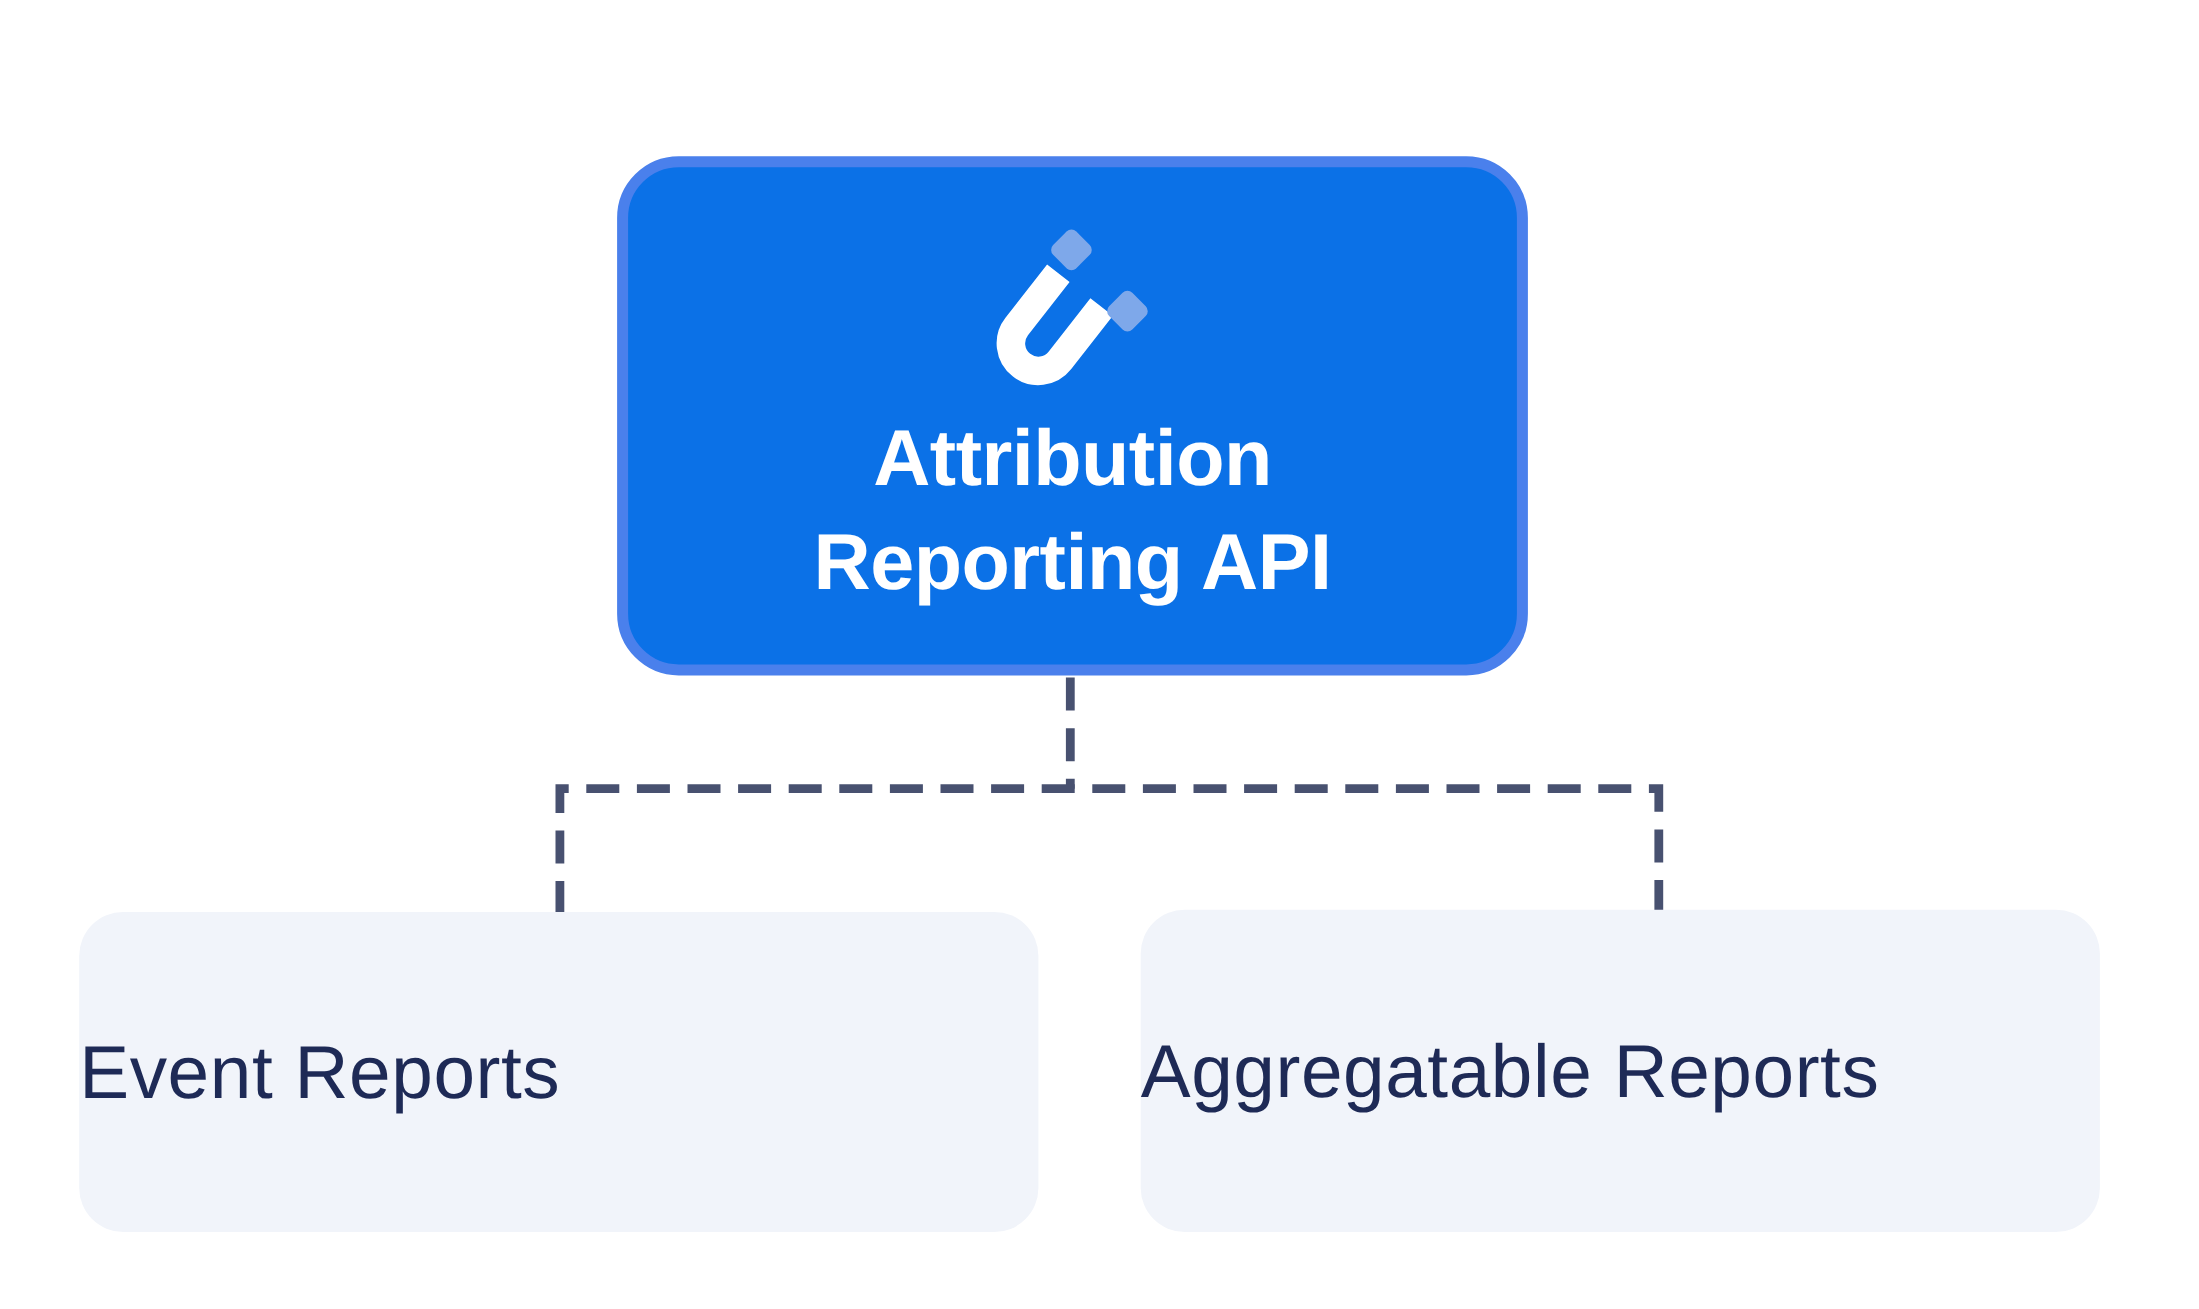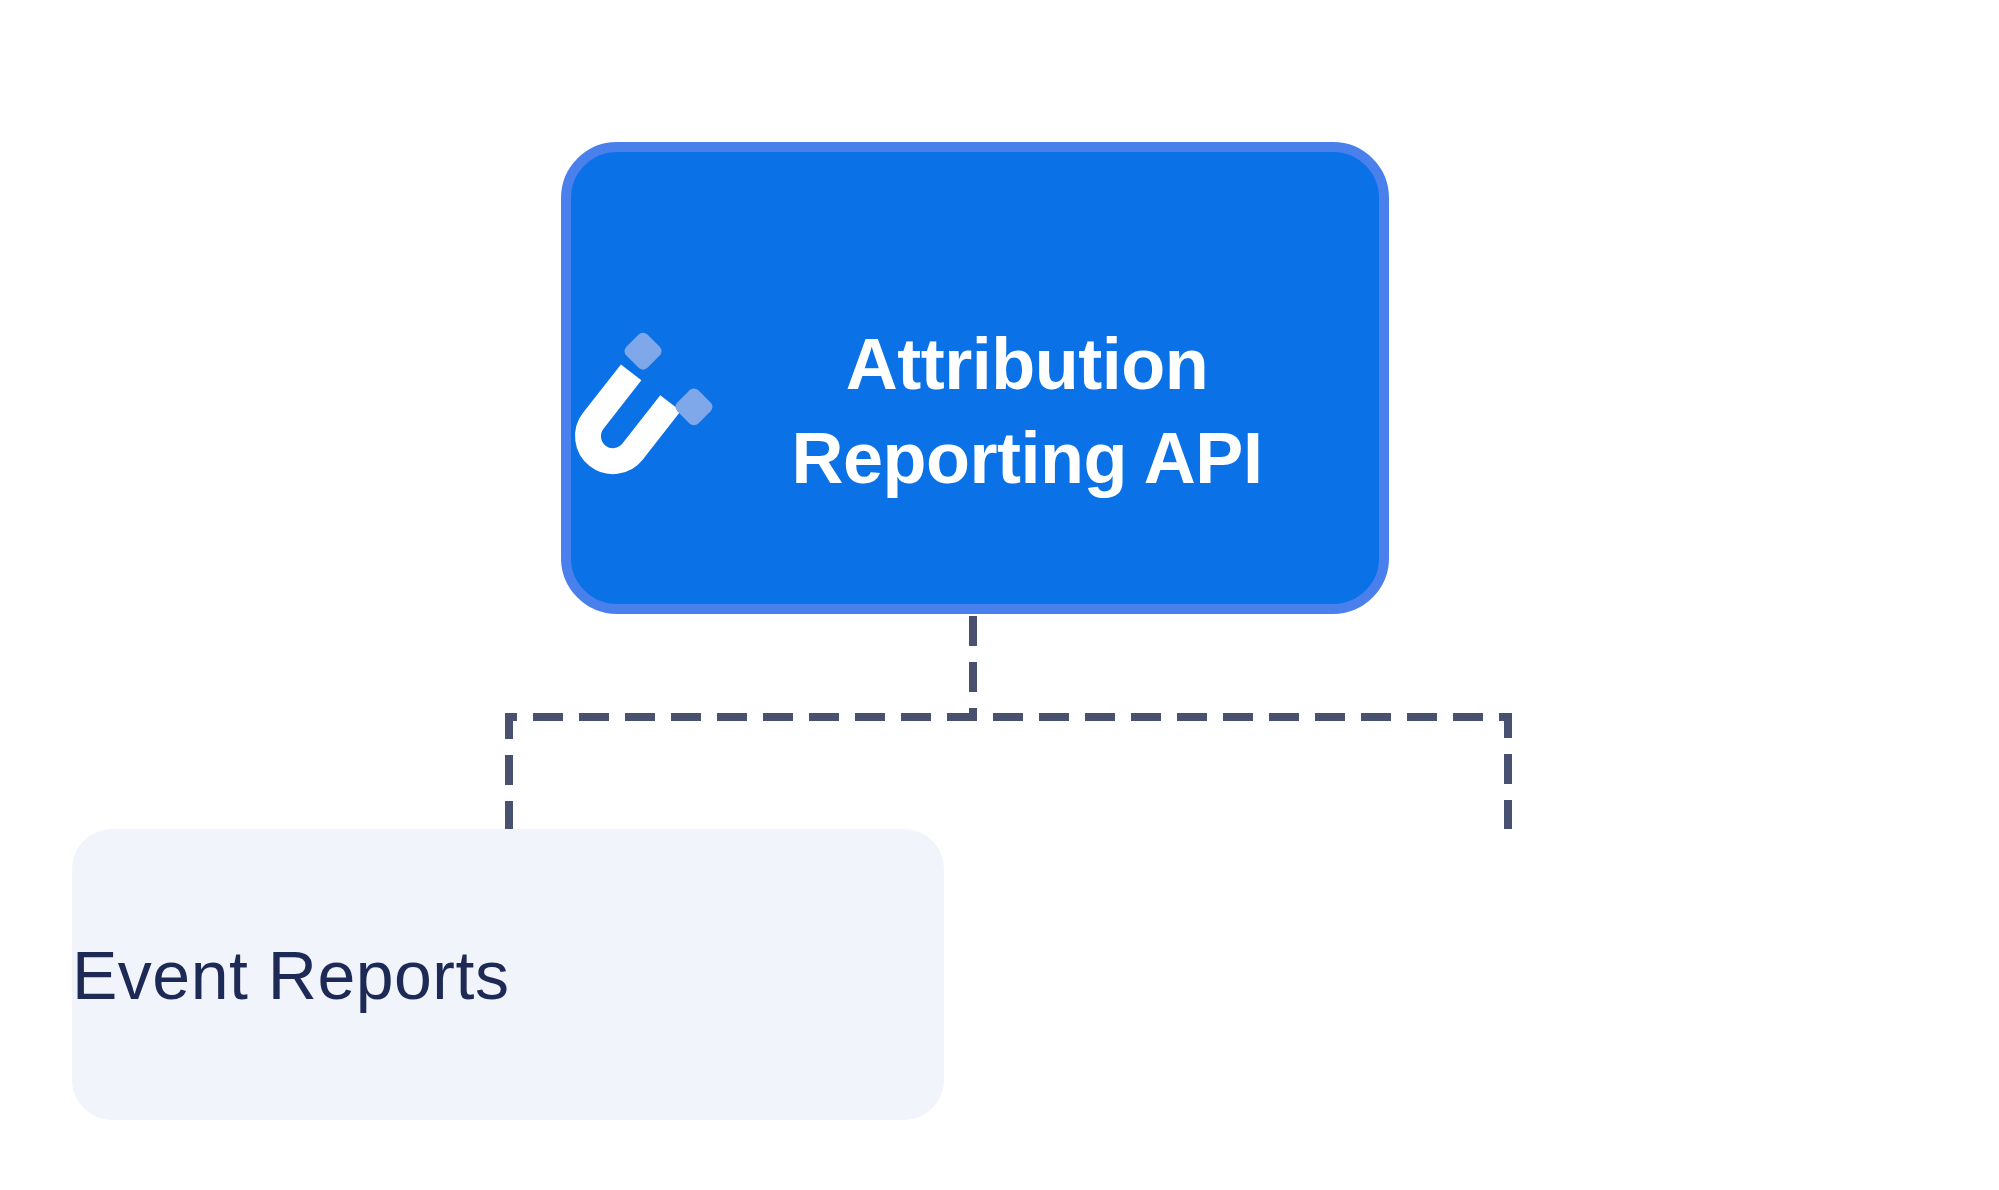"Attribution Reporting API" .root-node { flex-direction: none -> column }
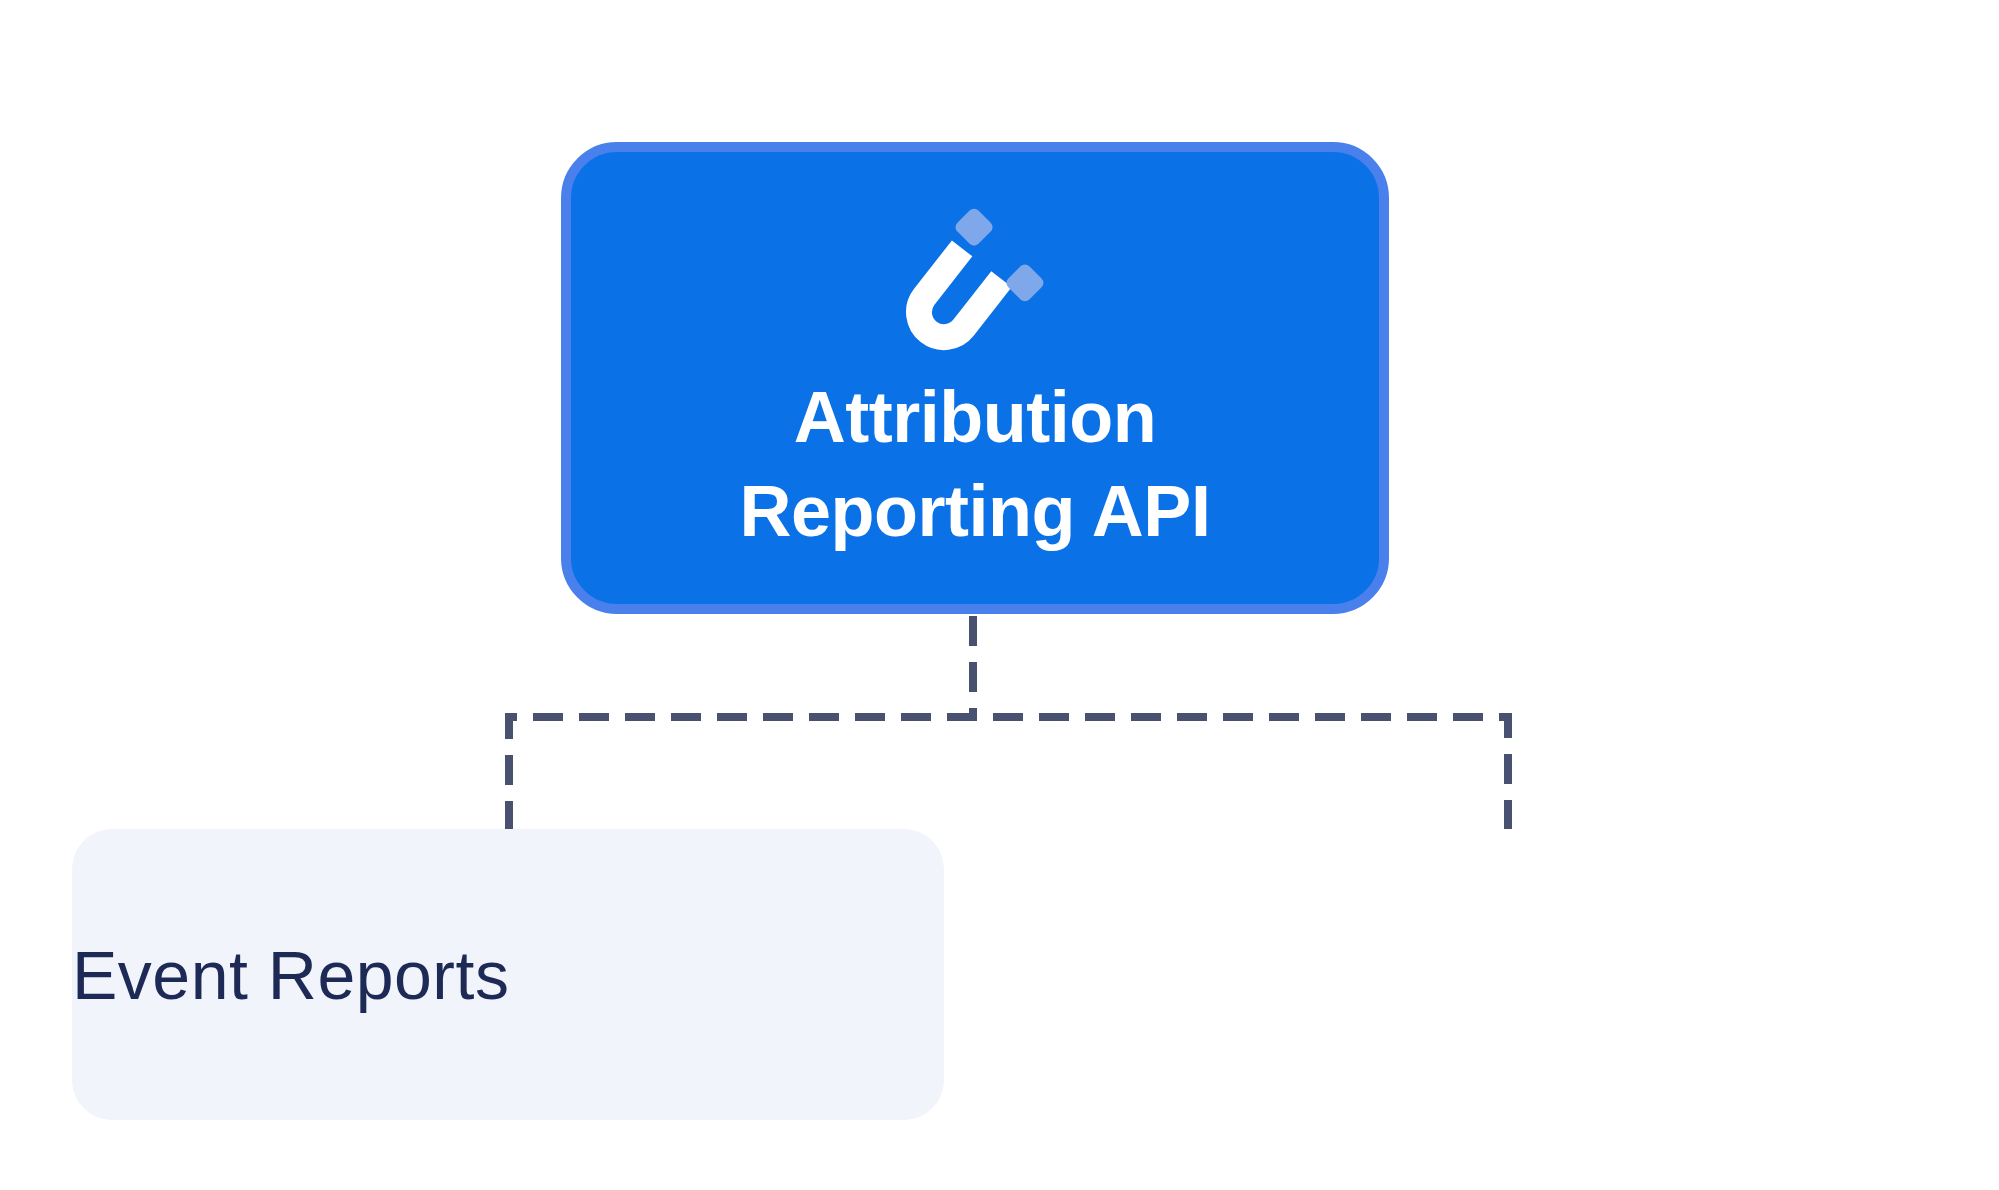"Aggregatable Reports" div.child-node { html: none -> <div> <div>Aggregatable Reports</div> </div> }
